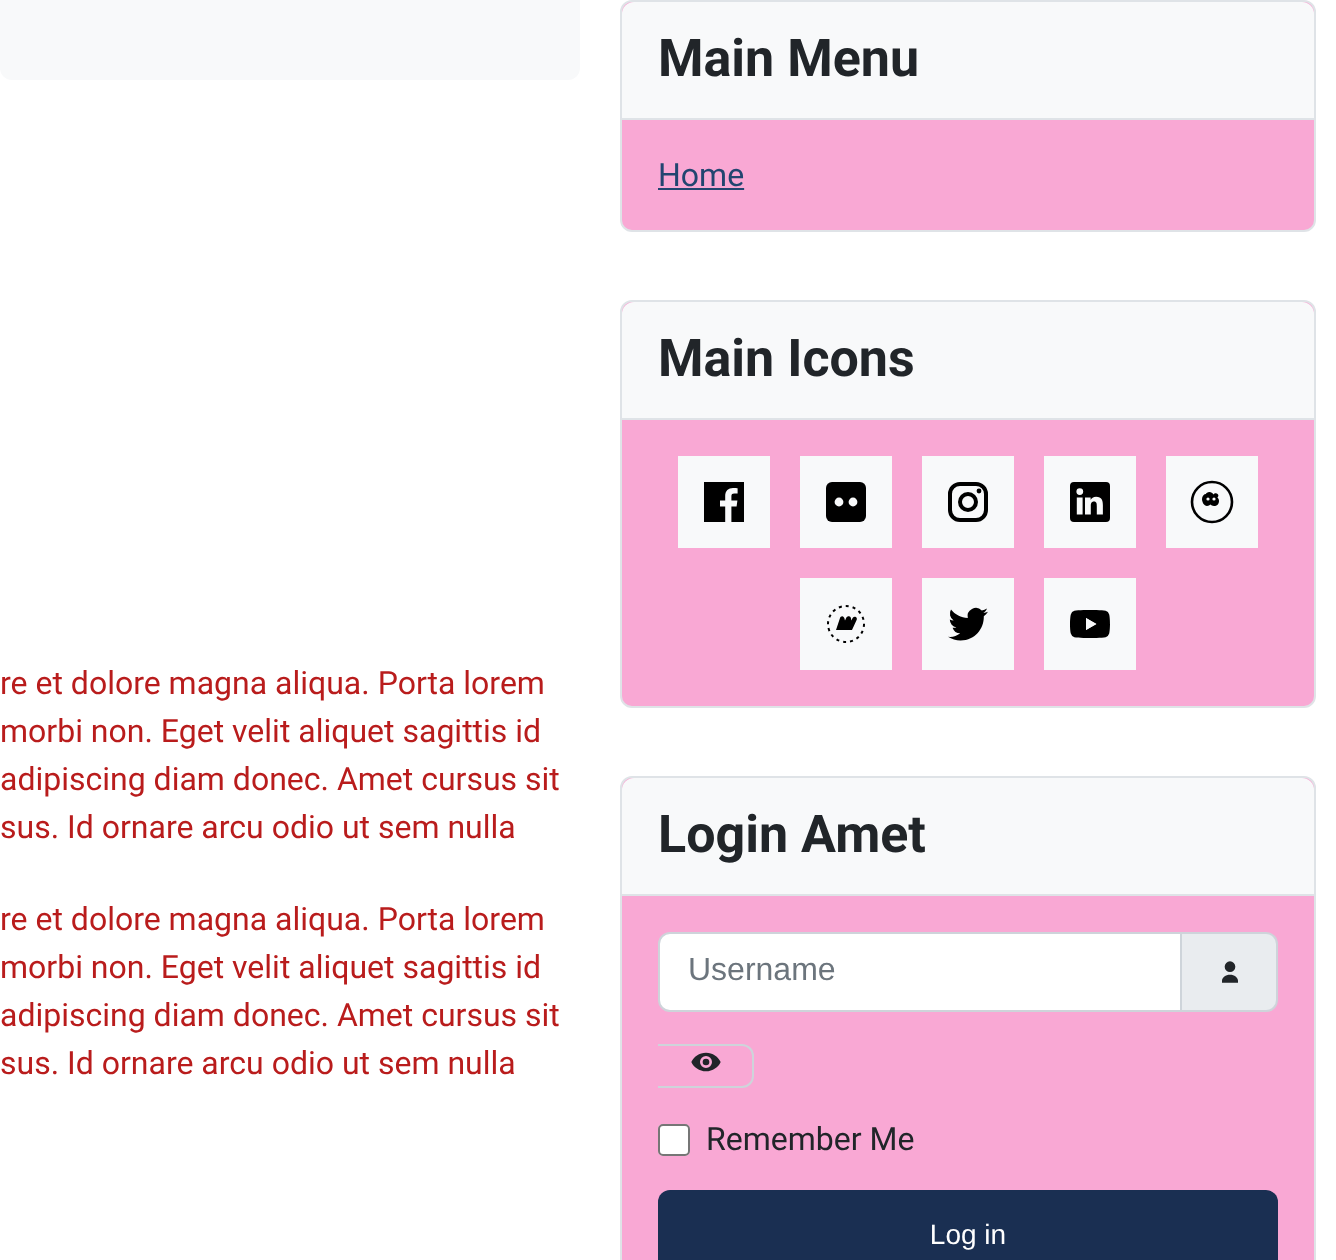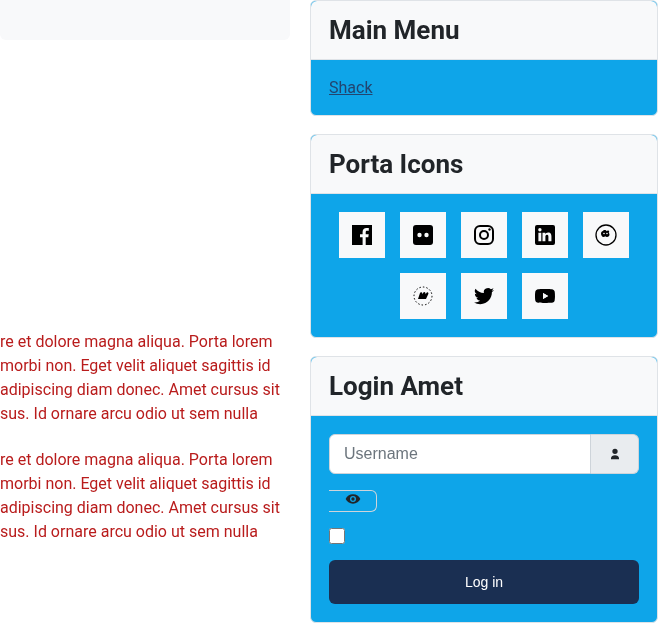"Main Menu" .card { background: #0ea5e9 -> #f9a8d4; margin-bottom: 18px -> 34px }
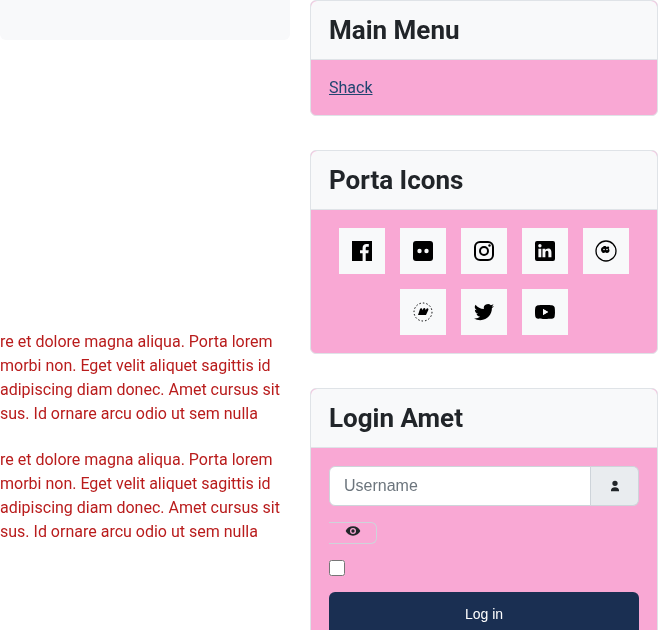"Shack" a.menu-link { text: Shack -> Home }
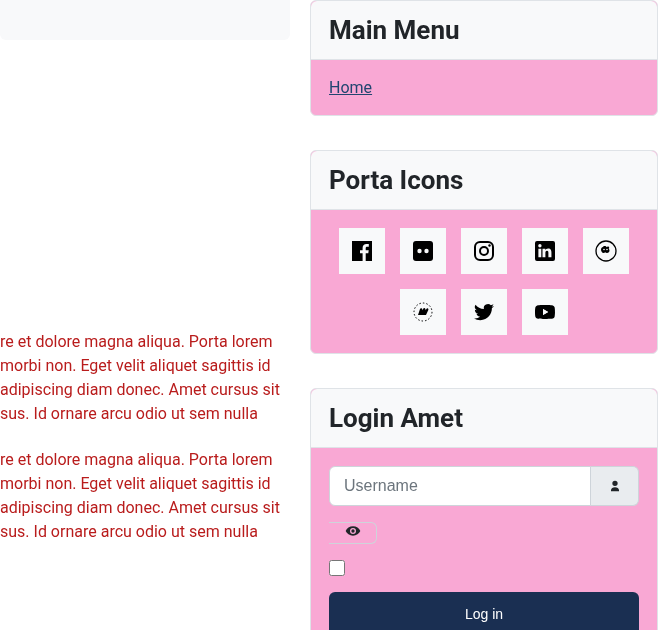"Porta Icons" h2 { text: Porta -> Main }
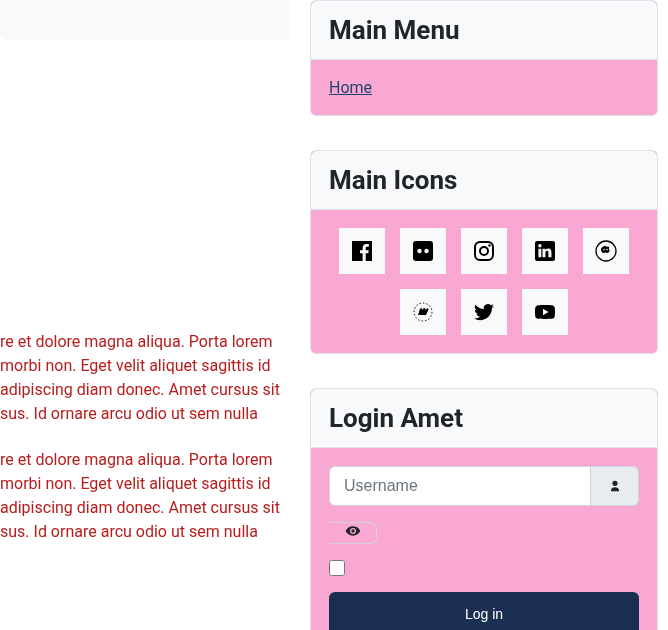"Remember Me" label { html: none -> <label>Remember Me</label> }
